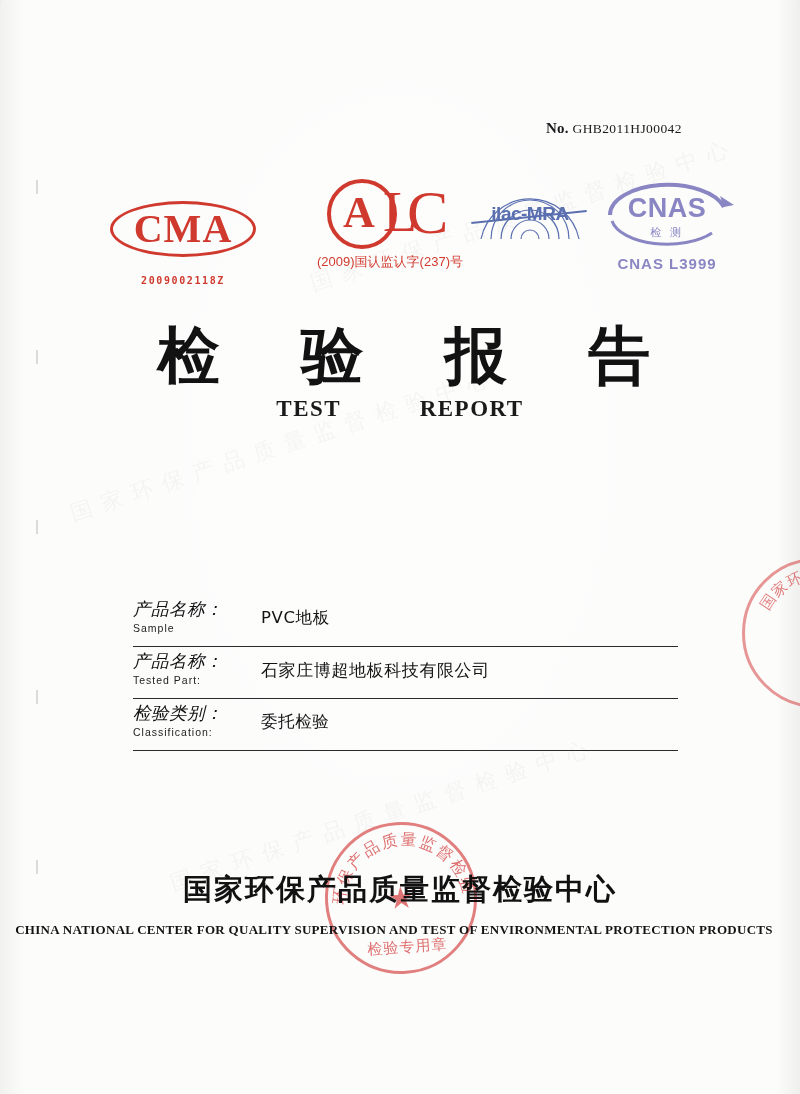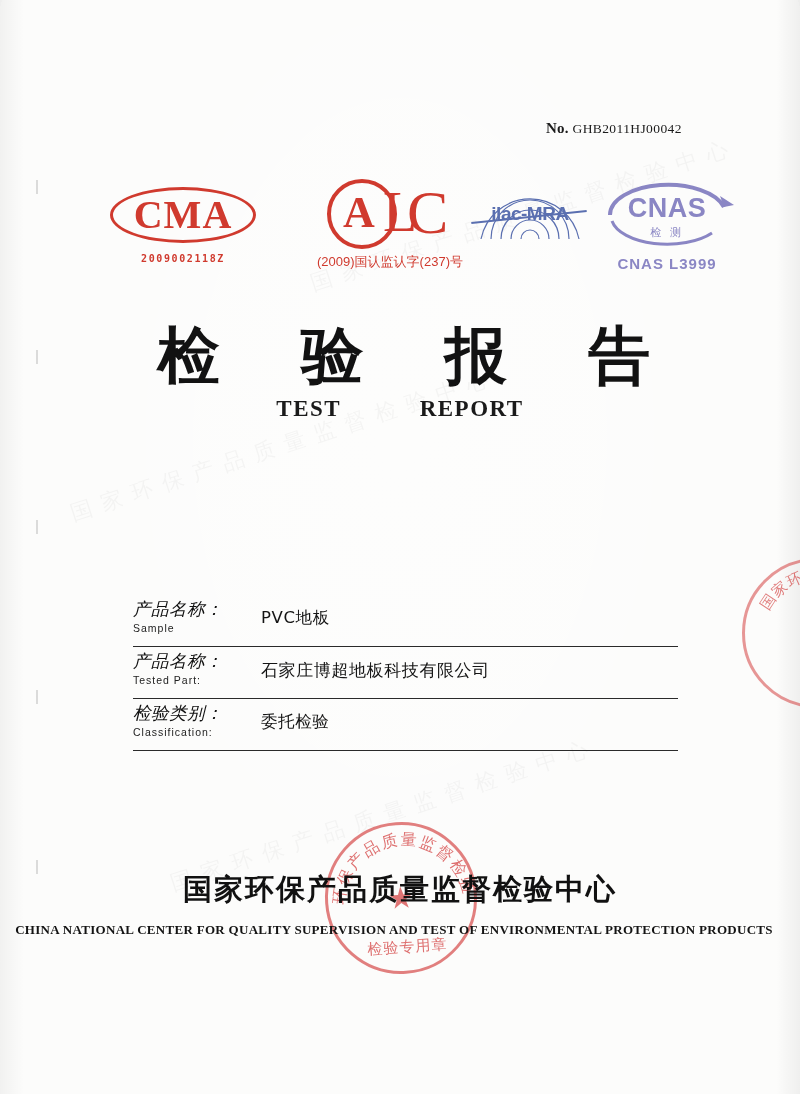"CMA" .cma-mark { margin: 0 auto -> 14px auto }
